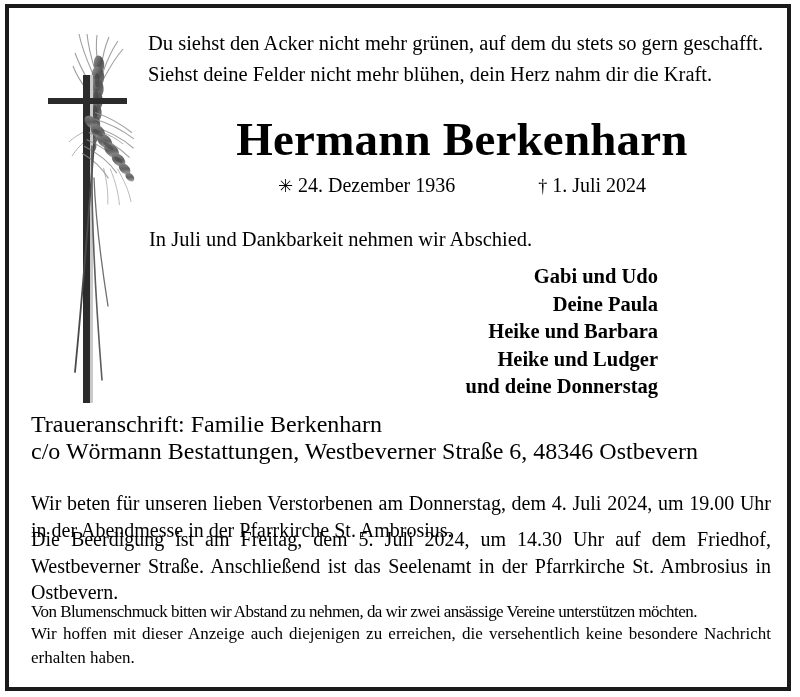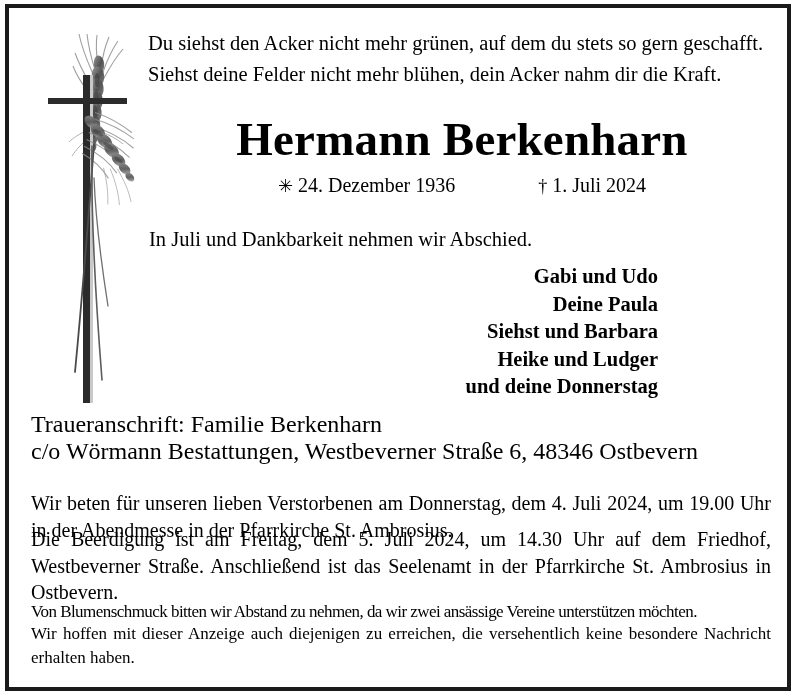"Siehst deine Felder nicht mehr" div { text: Acker -> Herz }
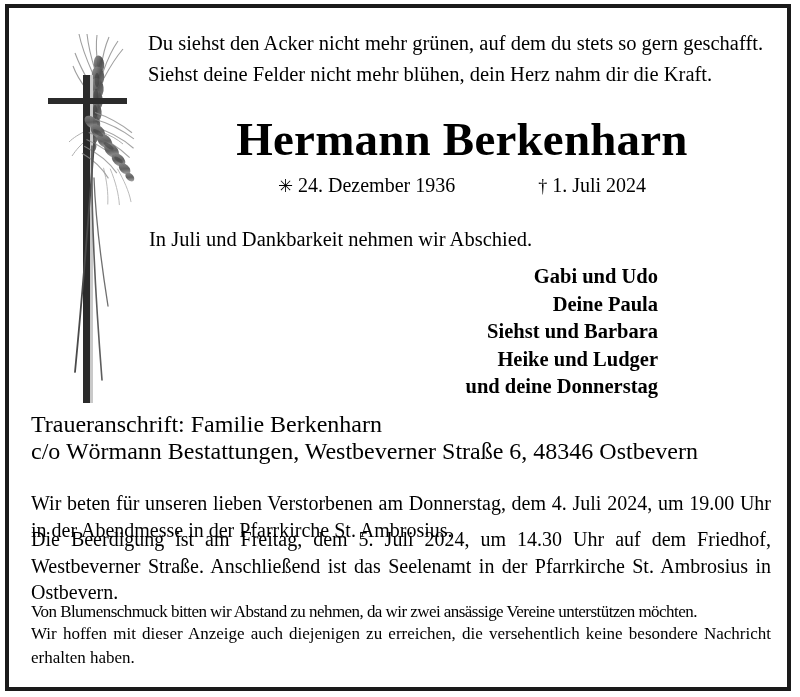"Siehst und Barbara" div { text: Siehst -> Heike }
